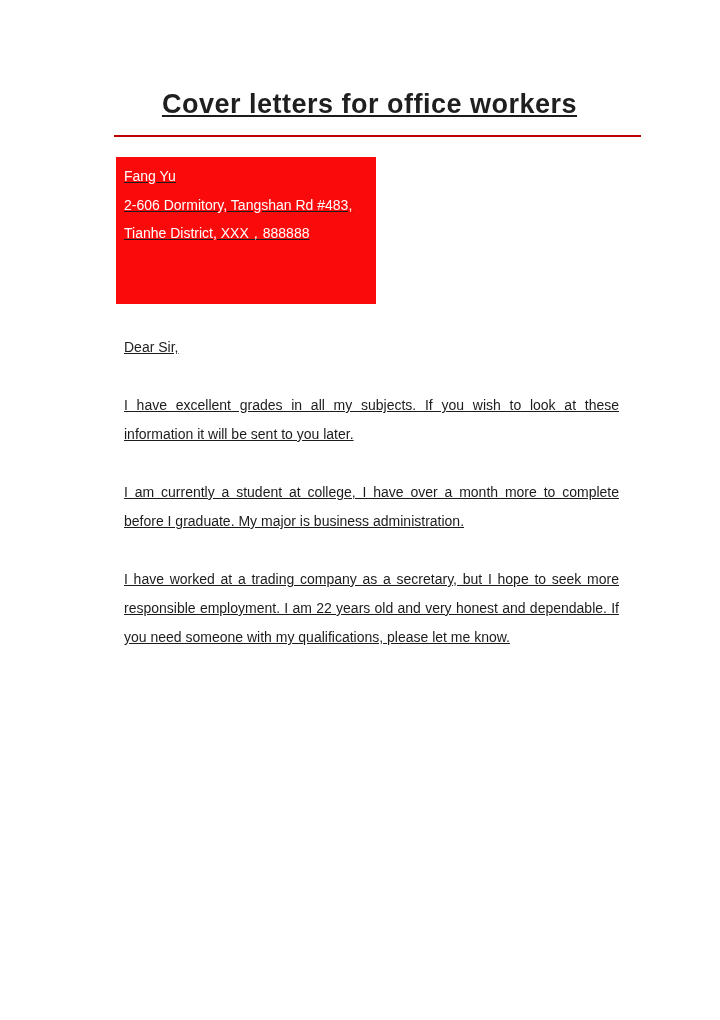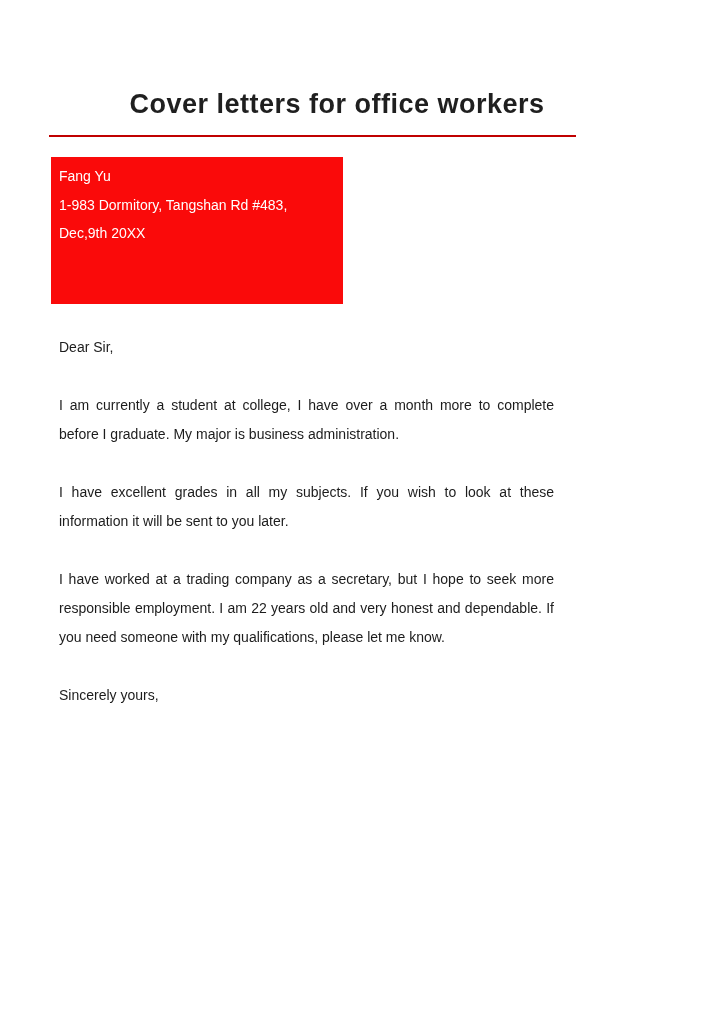"Cover letters for office workers" .content { padding: 88px 95px 0 49px -> 88px 95px 0 114px; text-decoration: none -> underline }
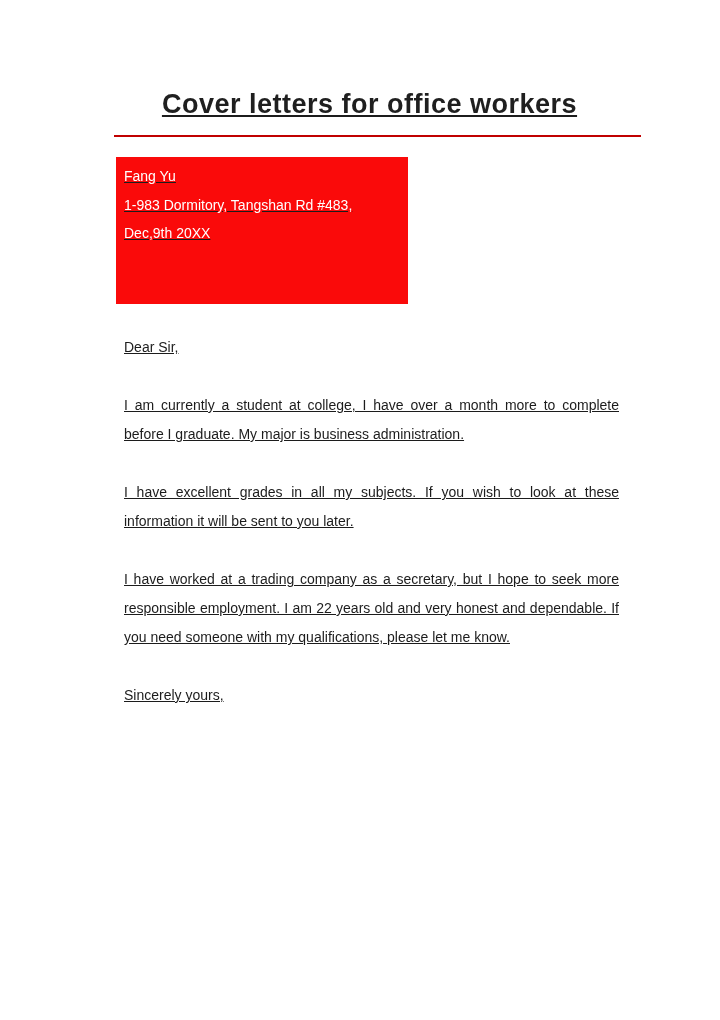"Fang Yu" .sender-box { width: 292px -> 260px }
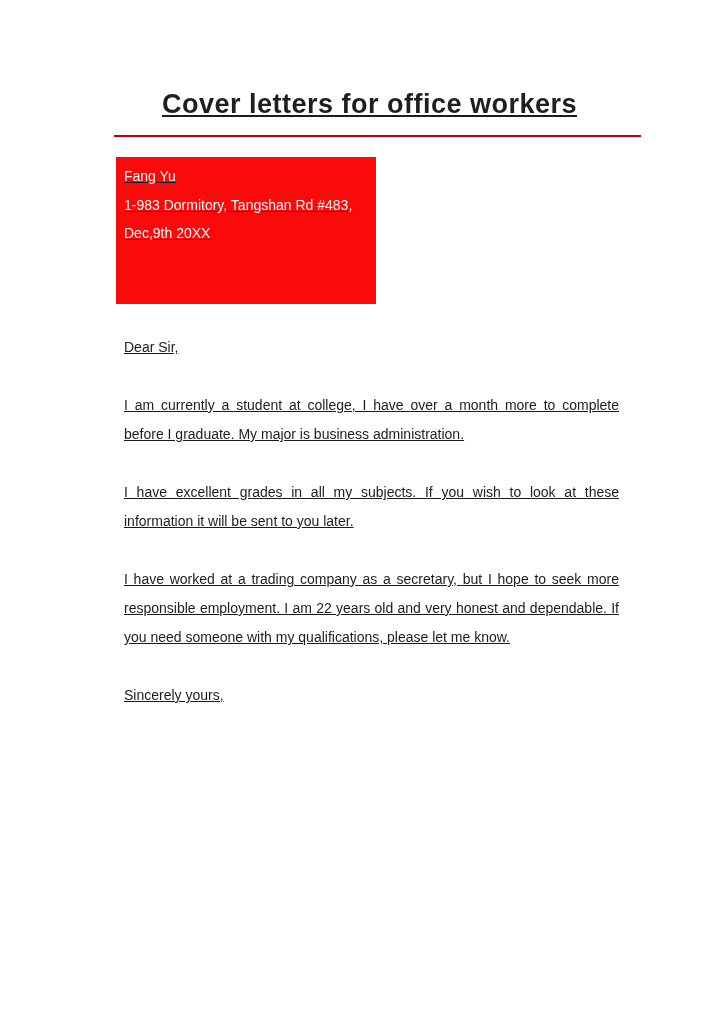"1-983 Dormitory, Tangshan Rd #483," p { text: 1-983 -> 2-606 }
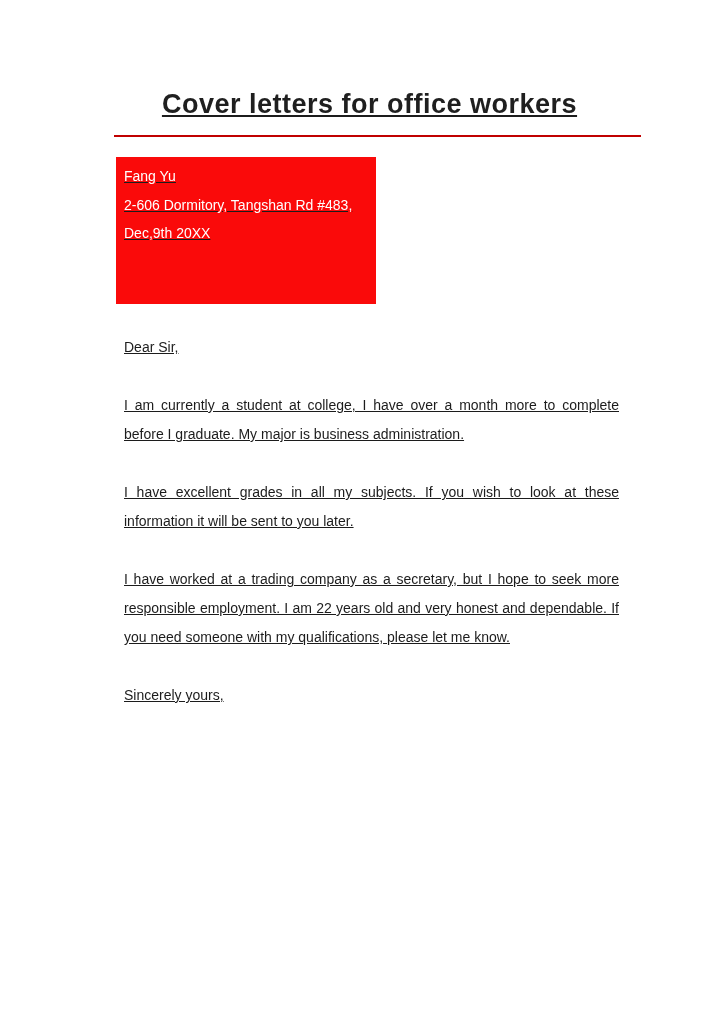"Tianhe District, XXX，888888" p { html: none -> <p>Tianhe District, XXX，888888</p> }
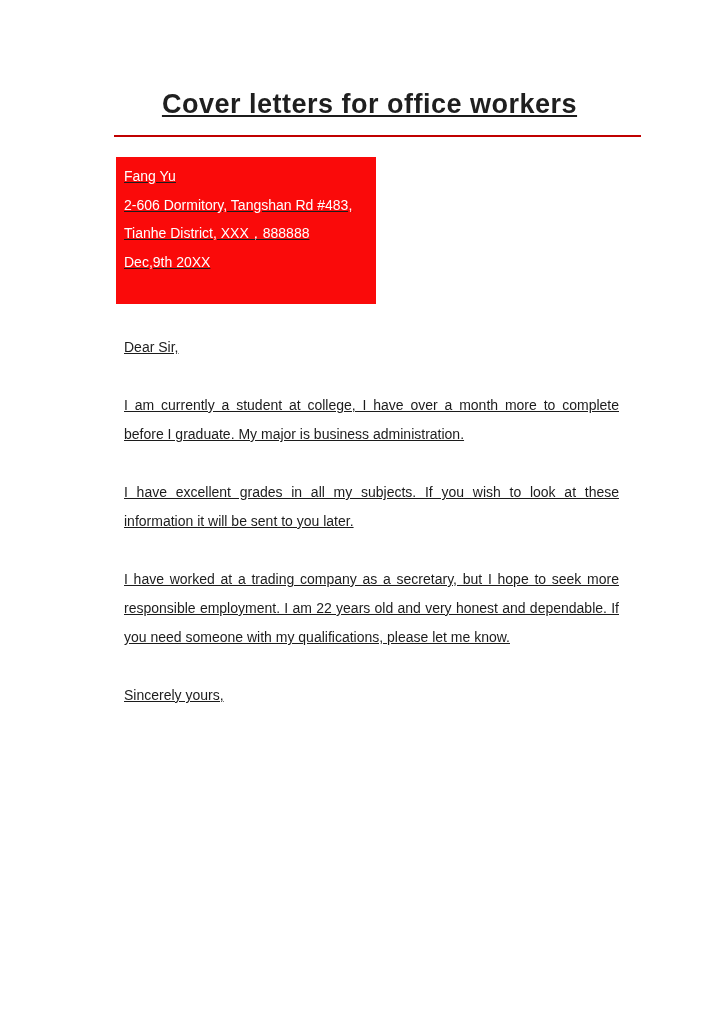"Dec,9th 20XX" p { html: <p>Dec,9th 20XX</p> -> none }
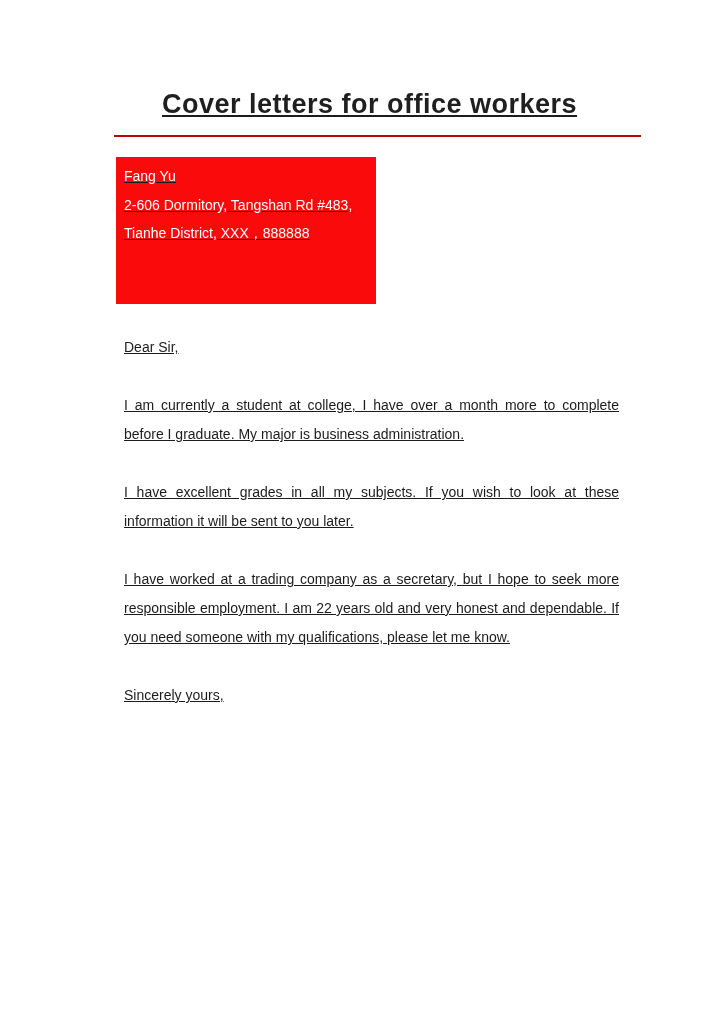"I am currently a student" p.justify { order: before "I have excellent grades in" -> after "I have excellent grades in" }
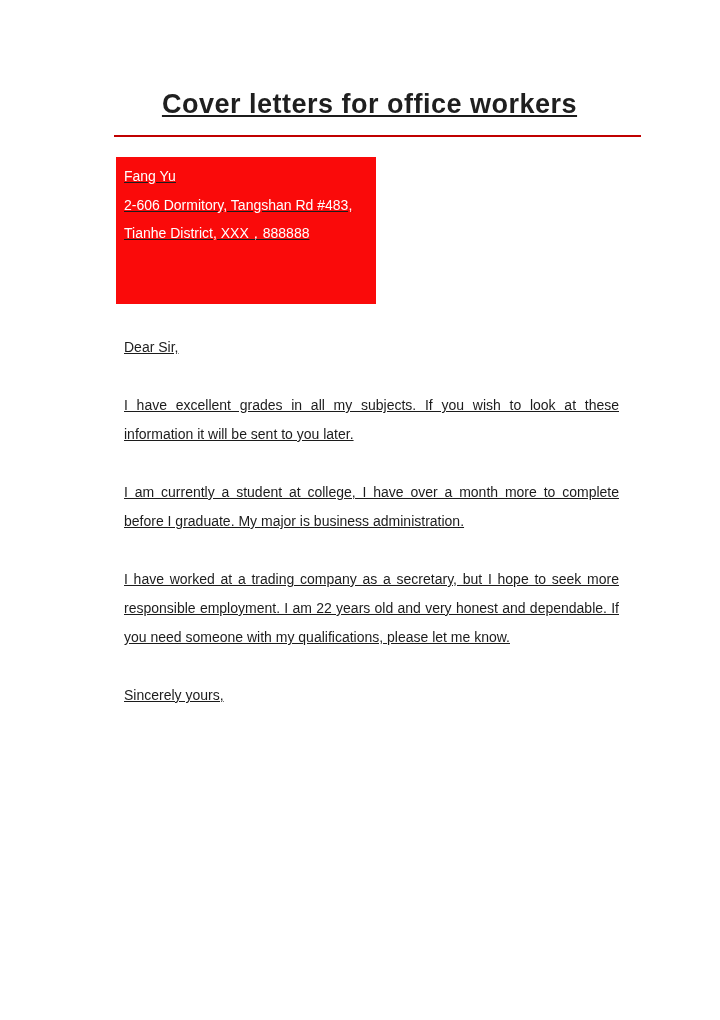"Sincerely yours," p.signoff { html: <p>Sincerely yours,</p> -> none }
